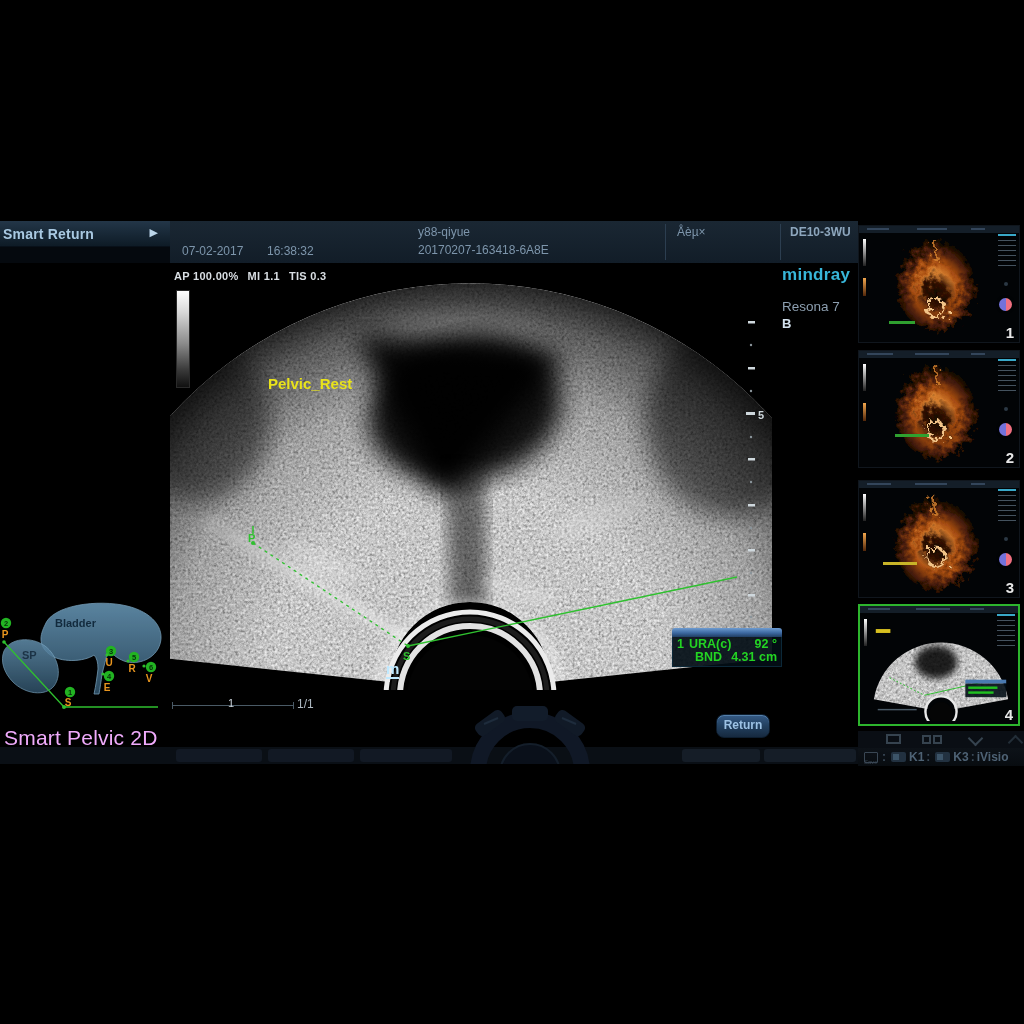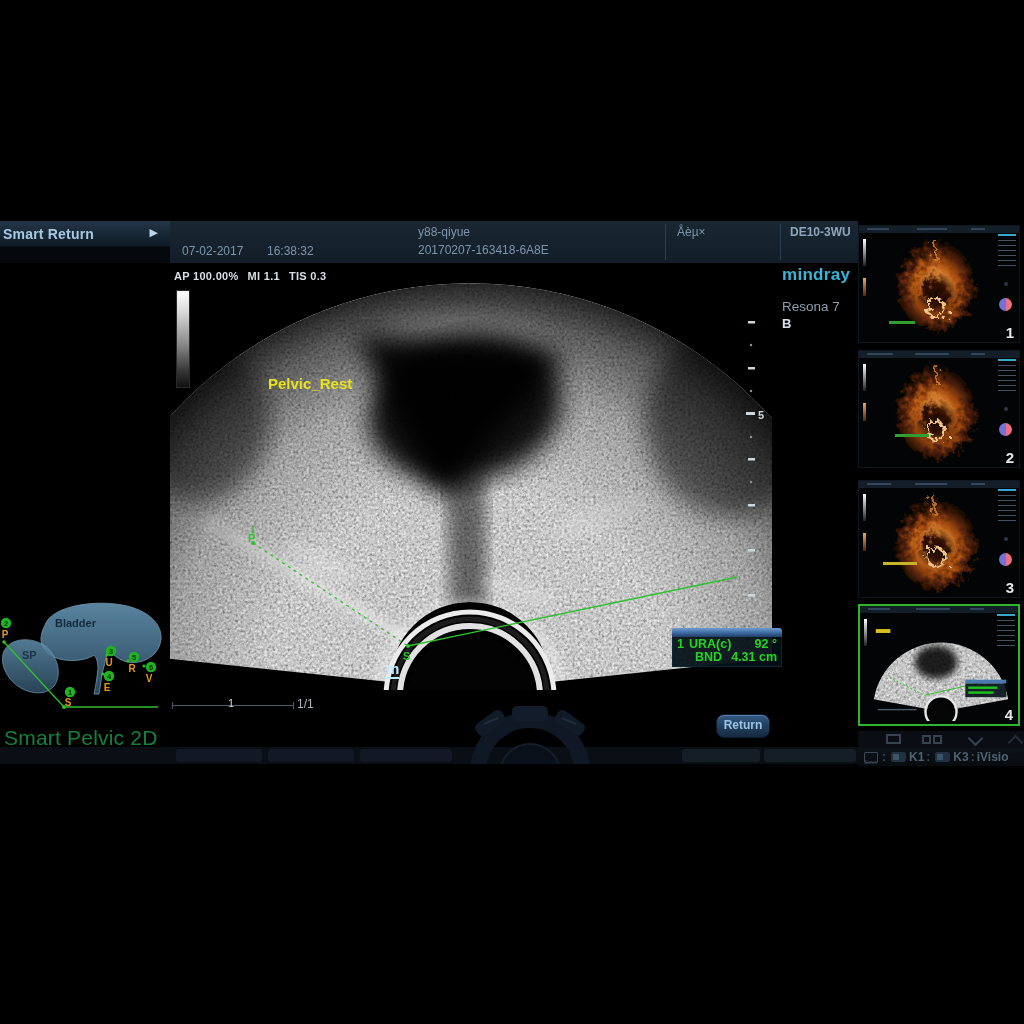"Smart Pelvic 2D" #sp2d-label { color: #15803d -> #f0abfc }
